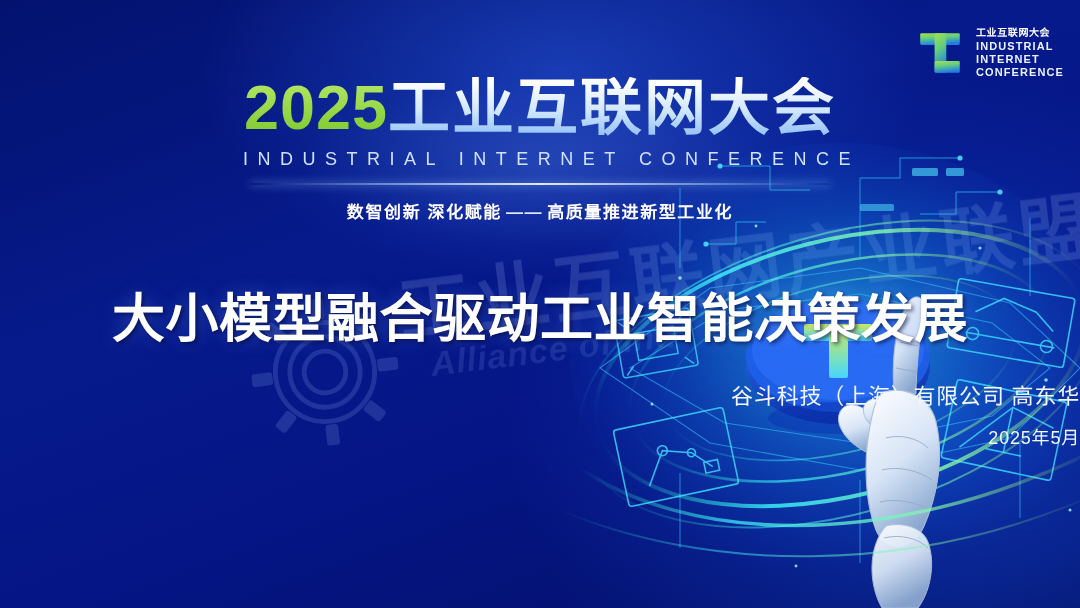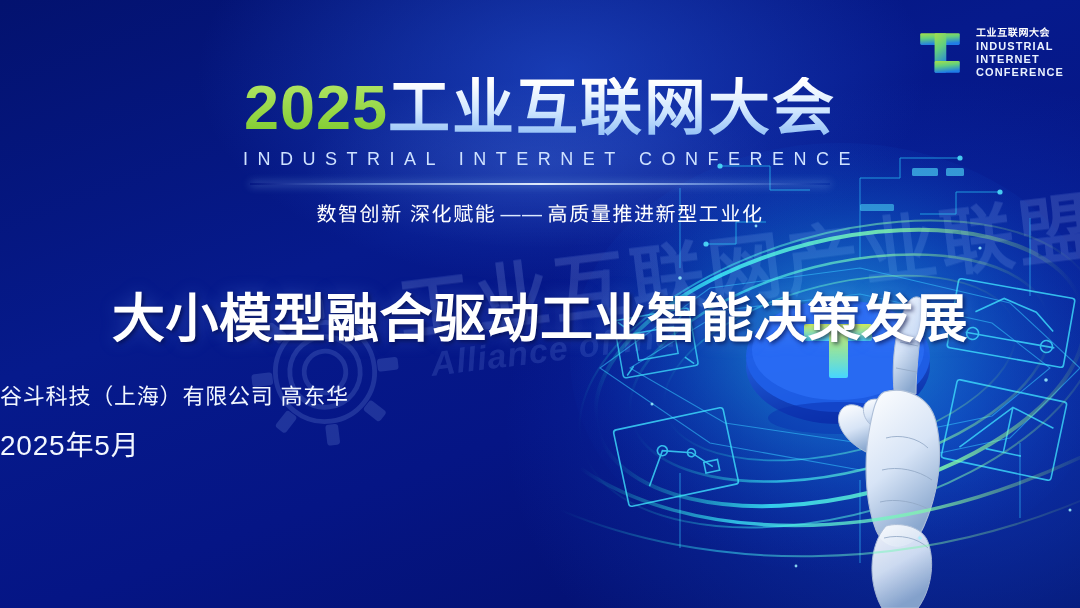"数智创新 深化赋能 —— 高质量推进新型工业化" .slogan { font-size: 20px -> 17px; font-weight: 400 -> 700 }
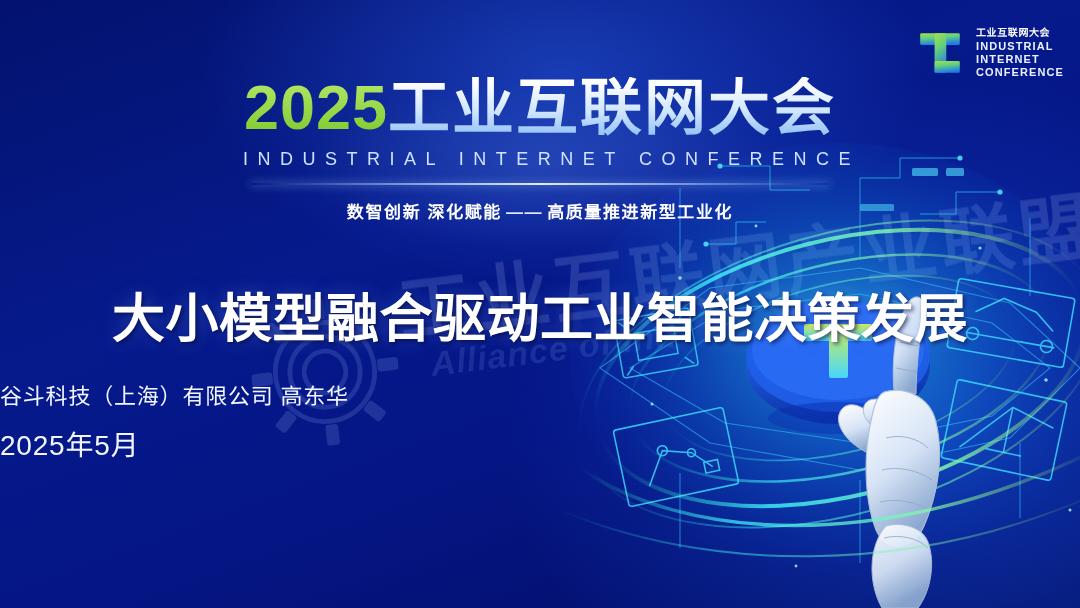"谷斗科技（上海）有限公司 高东华" .presenter { text-align: left -> right }
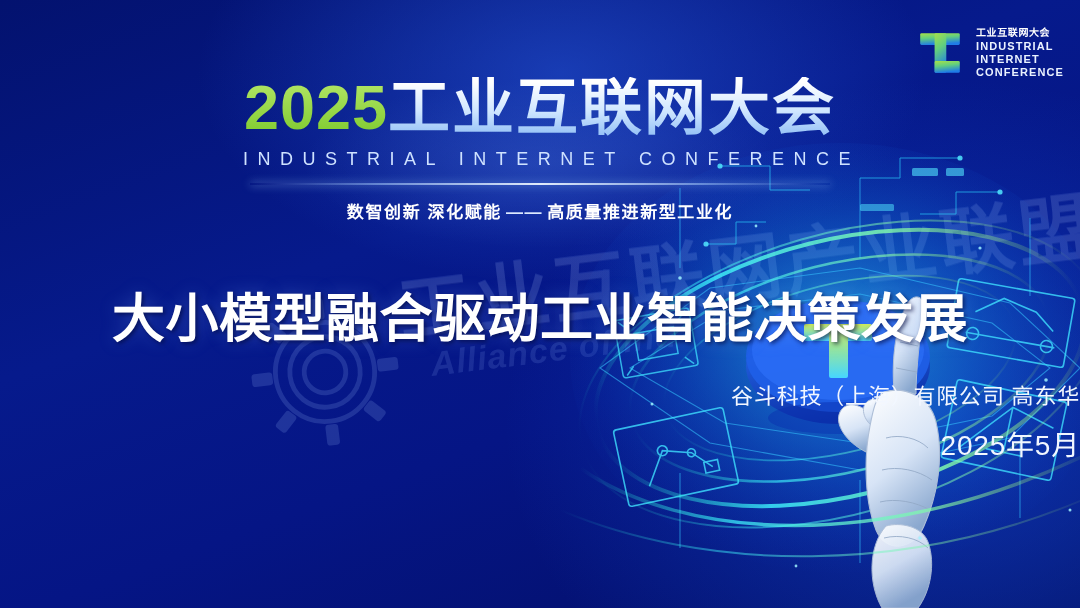"2025年5月" .presenter .date { font-size: 28px -> 18px }
